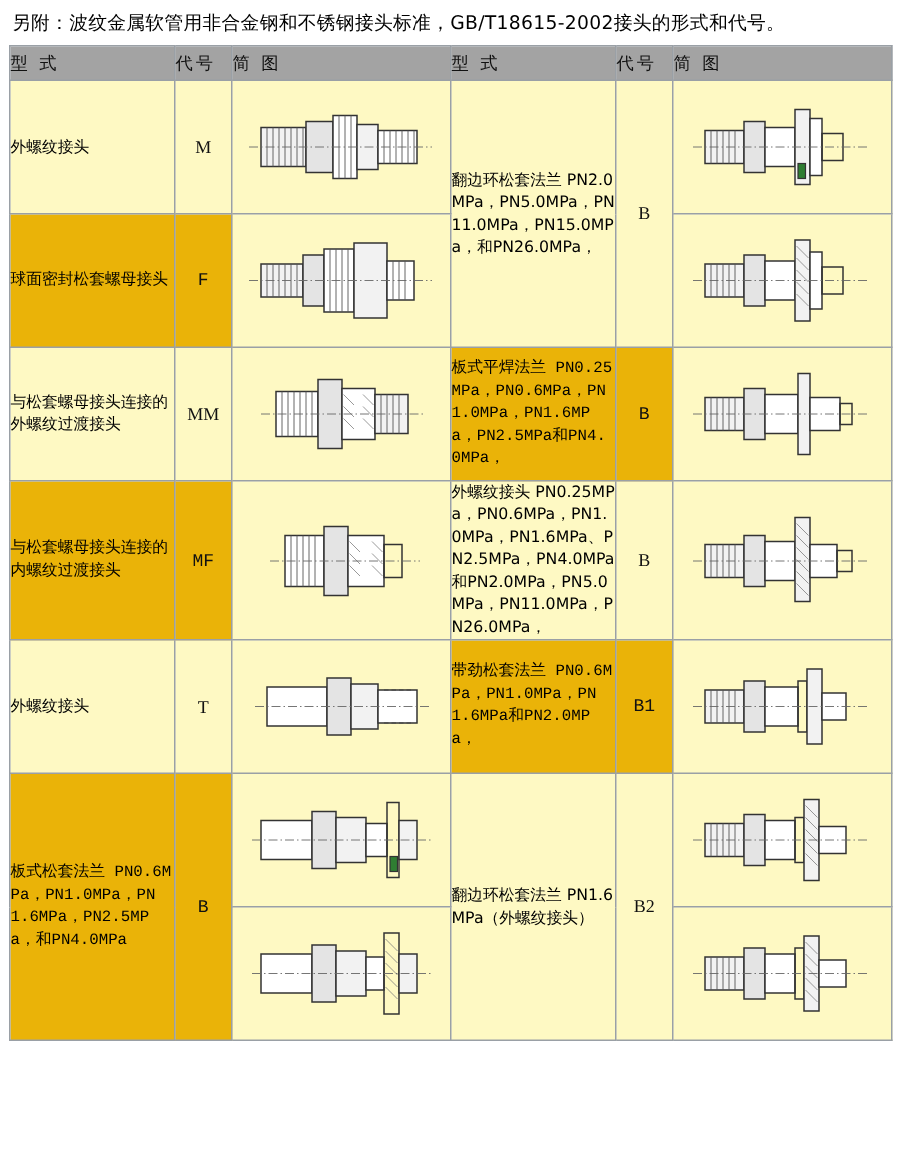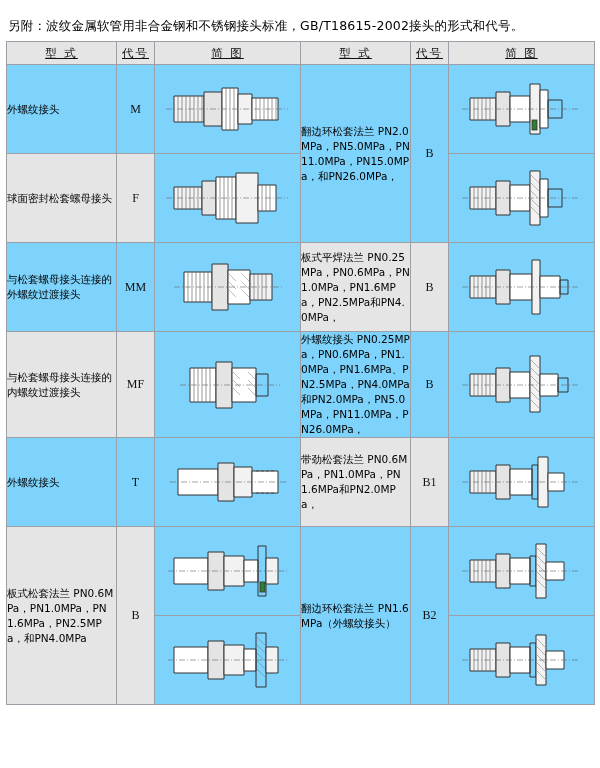"另附：波纹金属软管用非合金钢和不锈钢接头标准，GB/T18615-2002接头的" .page { padding: 15px 6px 0 6px -> 4px 6px 0 6px }
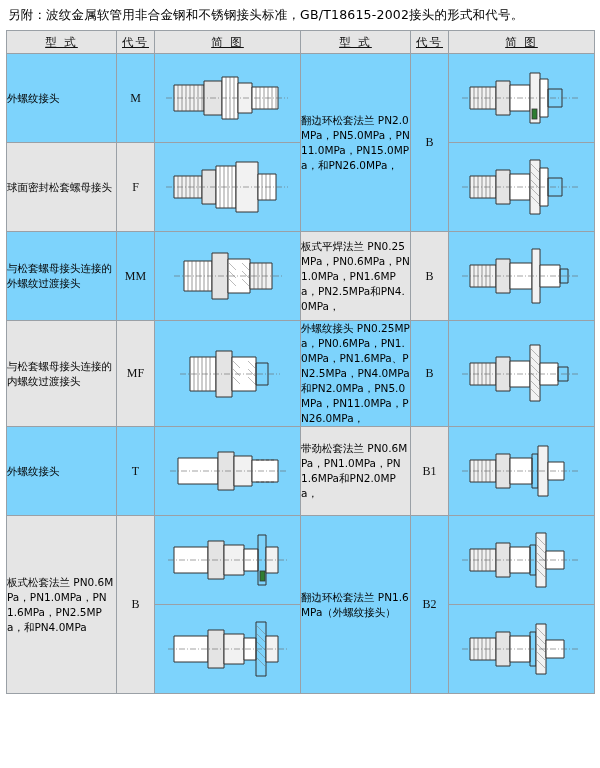"型 式" thead th { background: #e5e5e5 -> #a3a3a3; text-align: center -> left; text-decoration: underline -> none }
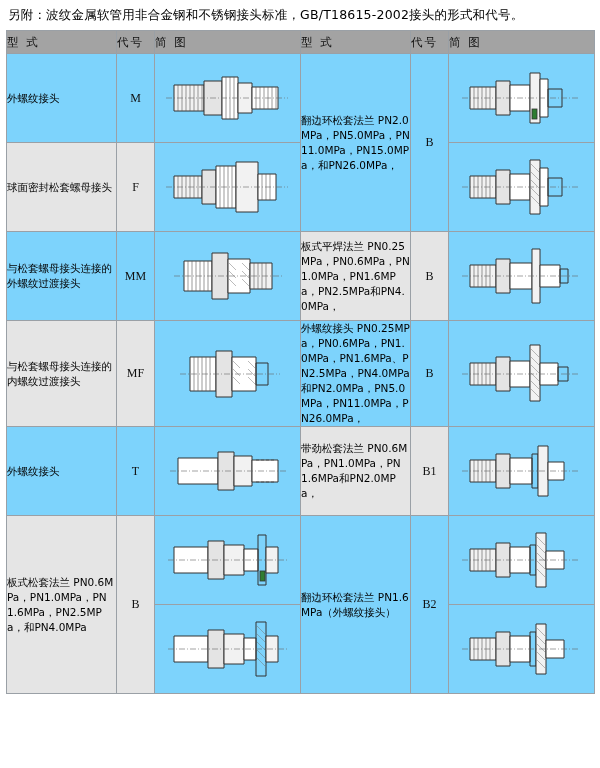"外螺纹接头" .white { background: #7dd3fc -> #fef9c3 }
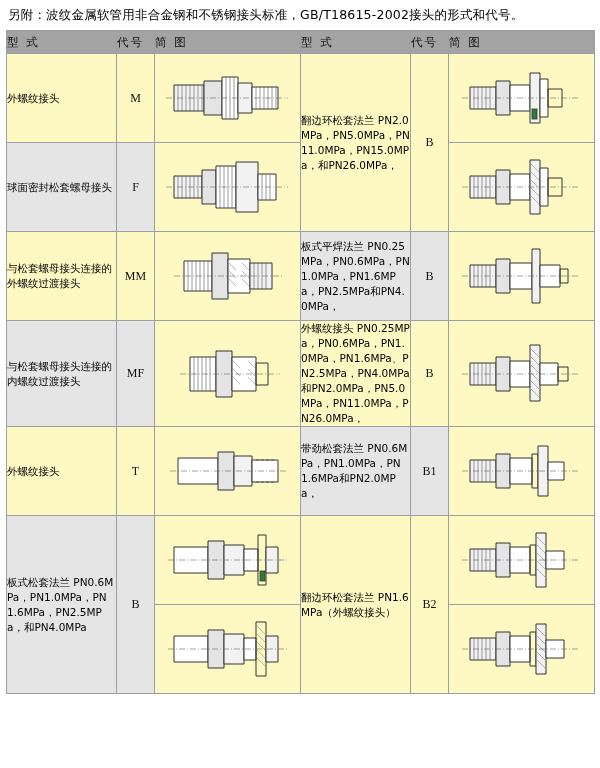"球面密封松套螺母接头" .yellow { background: #e5e5e5 -> #eab308; font-family: none -> Liberation Mono, monospace }
